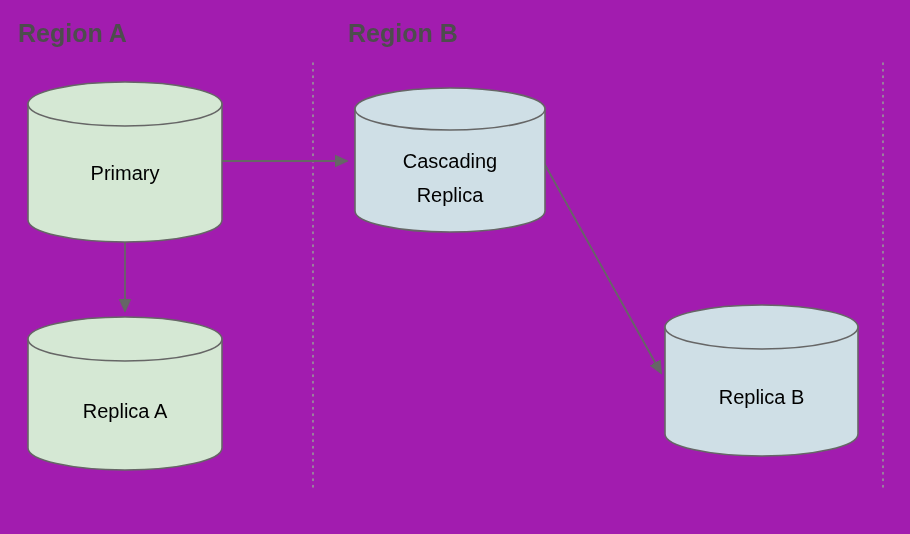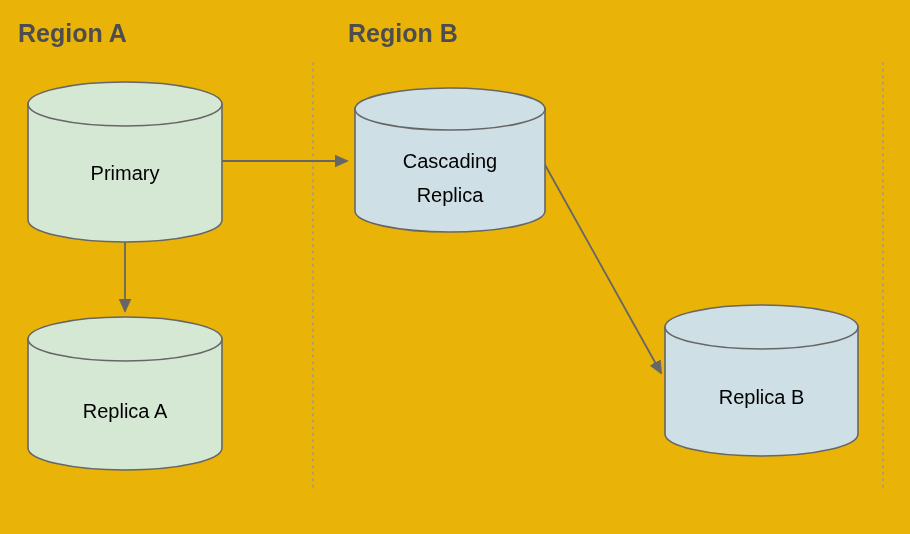"Region A" #canvas { background: #eab308 -> #a21caf }
